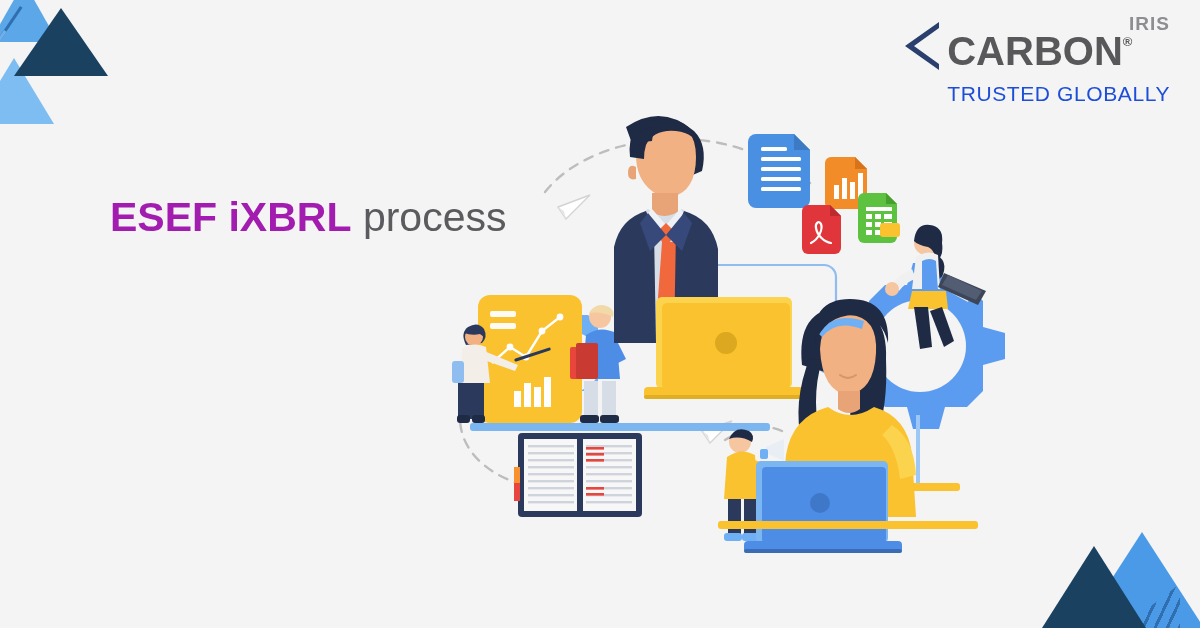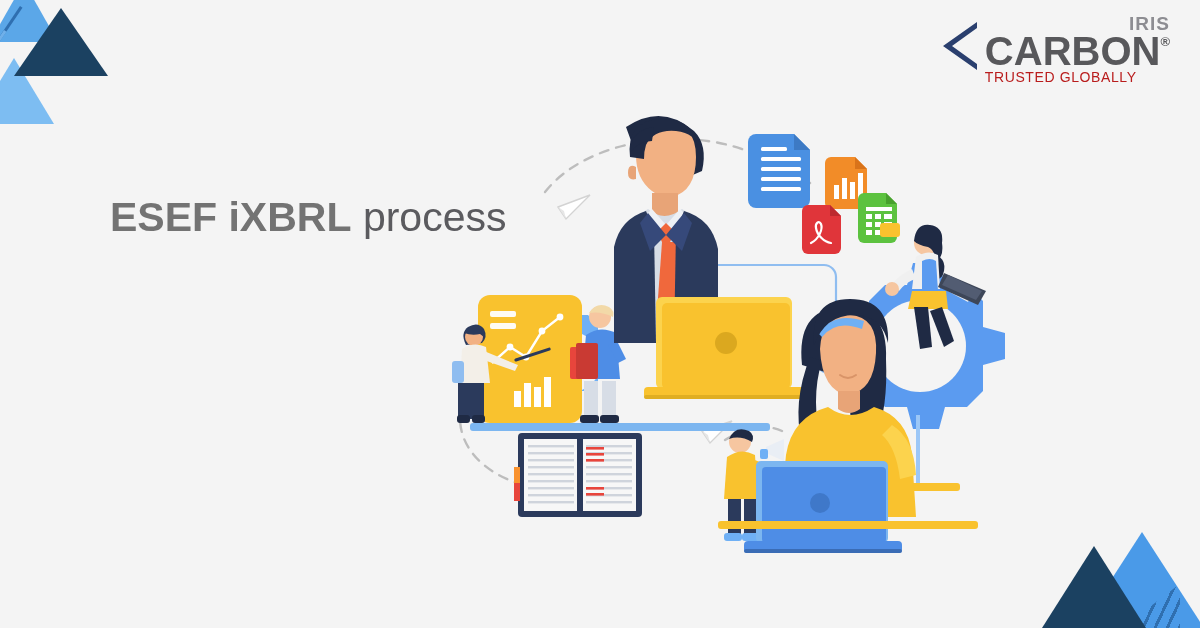"TRUSTED GLOBALLY" #logo-tagline { color: #b91c1c -> #1d4ed8; font-size: 14px -> 21px; margin-top: 0 -> 13px }
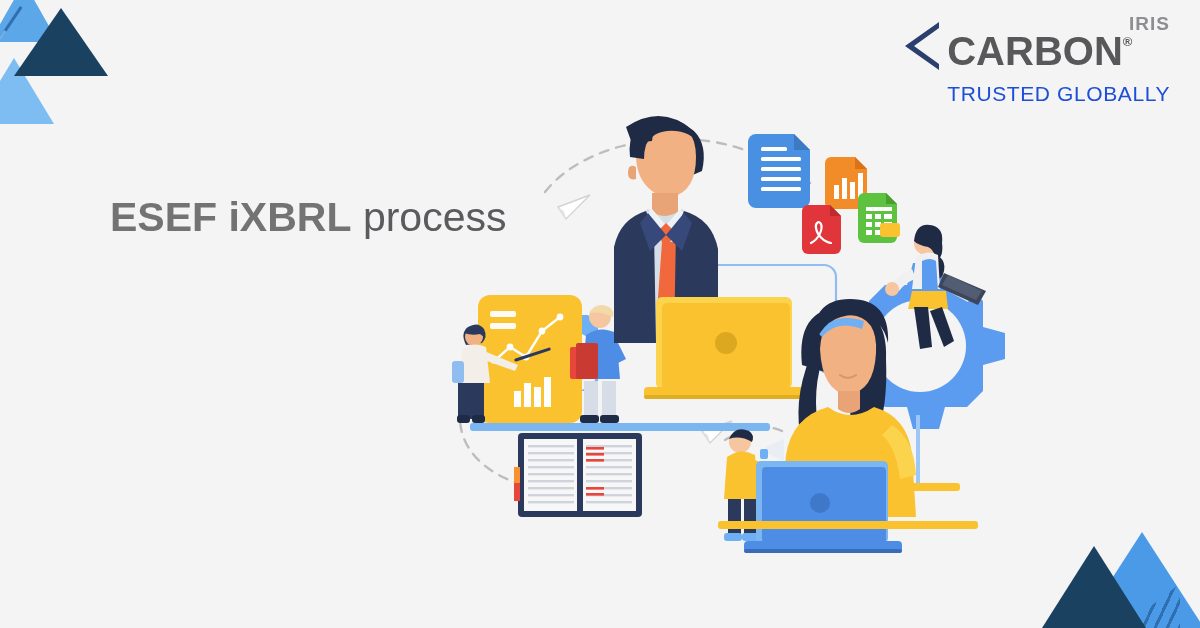"ESEF iXBRL" .hl-accent { color: #737373 -> #a21caf }
